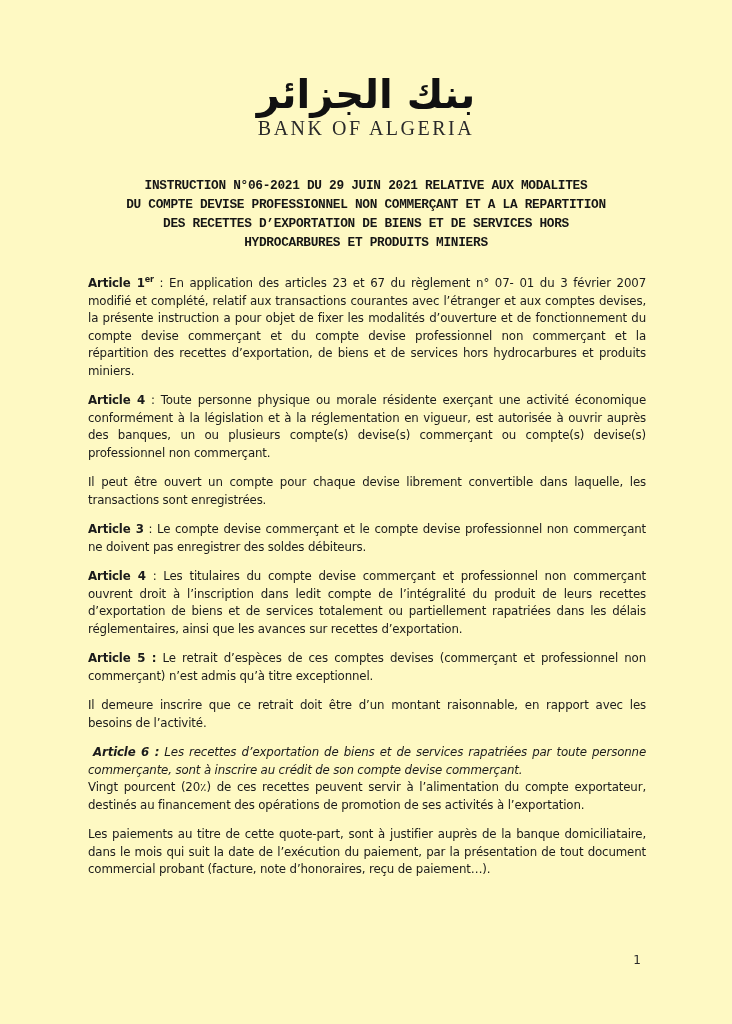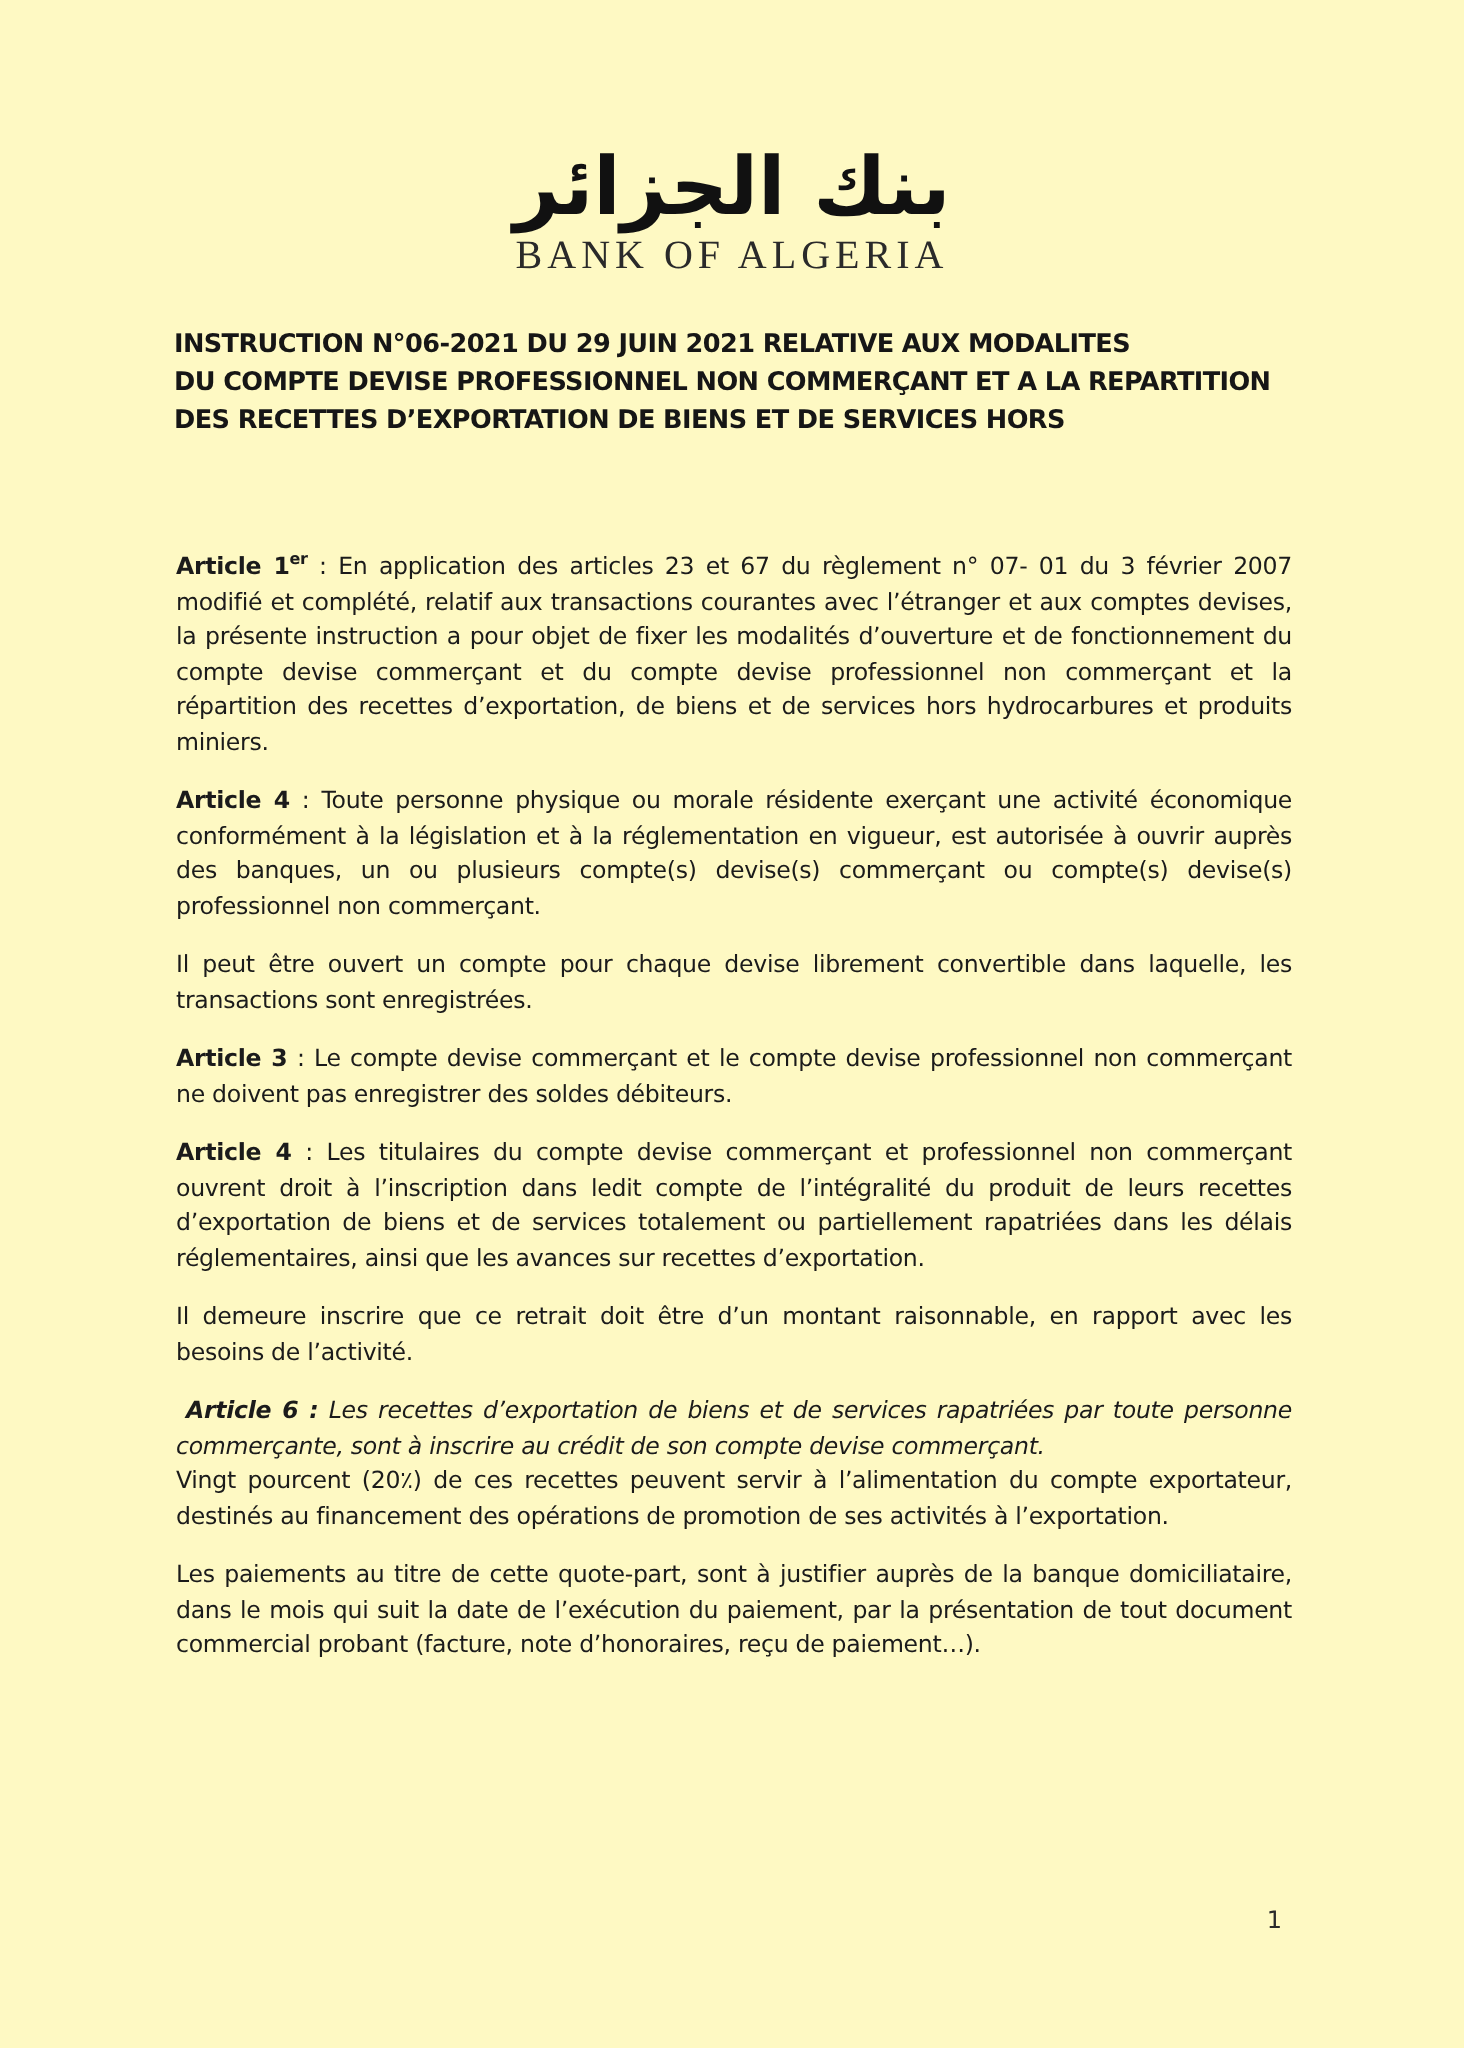"INSTRUCTION N°06-2021 DU 29 JUIN" .doc-title { font-family: none -> Liberation Mono, monospace; text-align: none -> center; top: 163px -> 176px }
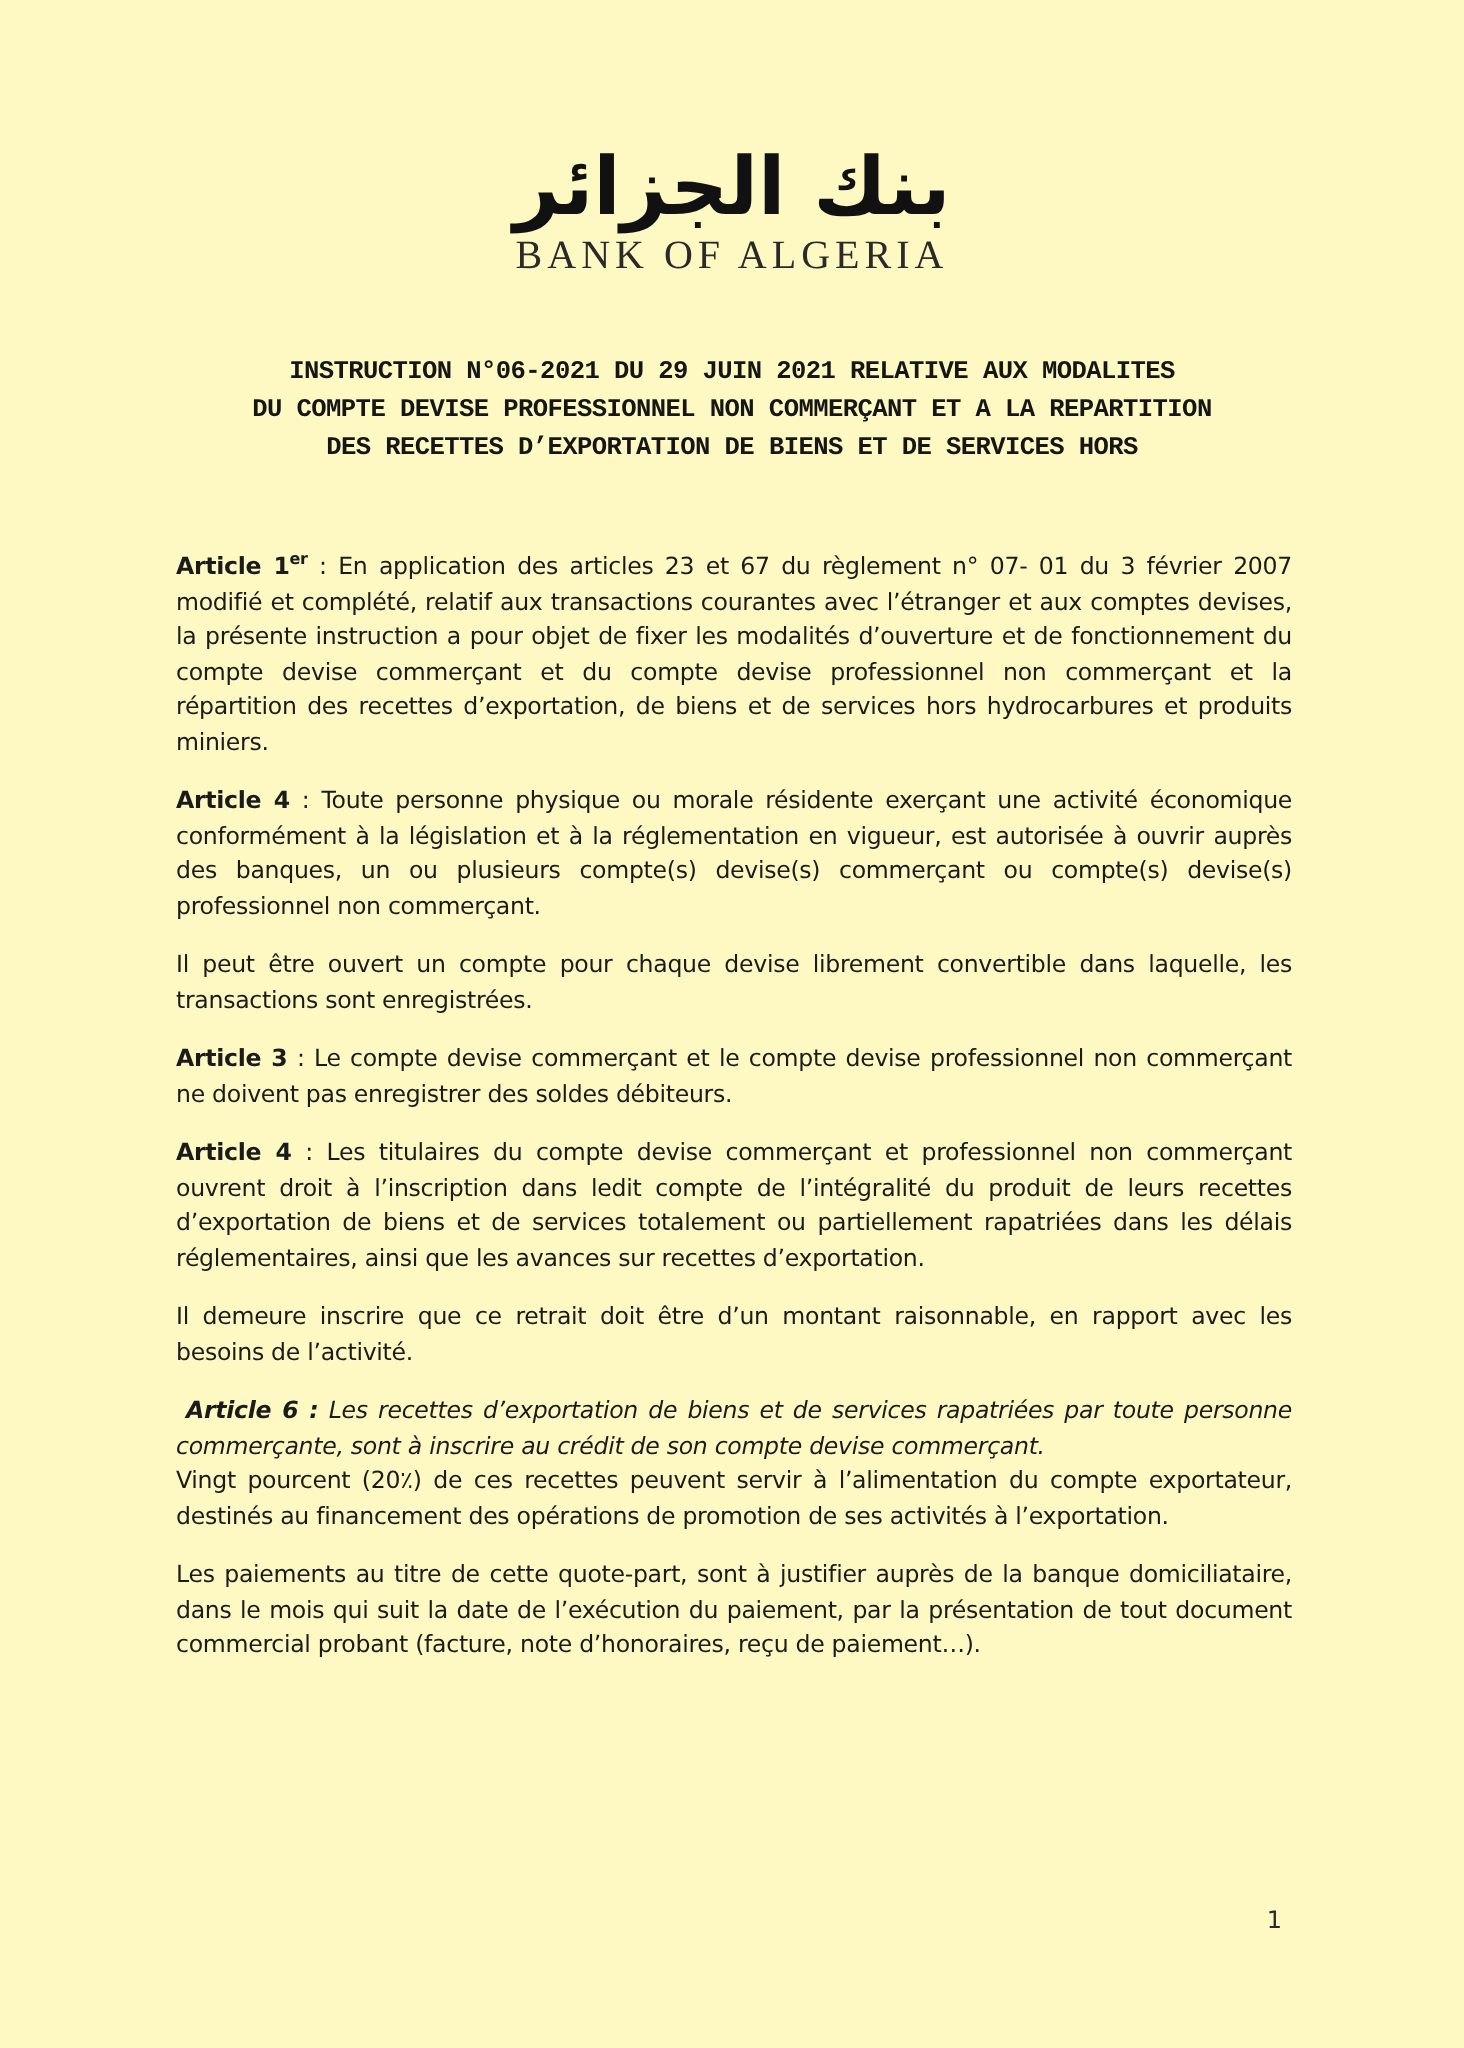"HYDROCARBURES ET PRODUITS MINIERS" div.title-line { html: none -> <div>HYDROCARBURES ET PRODUITS MINIERS</div> }
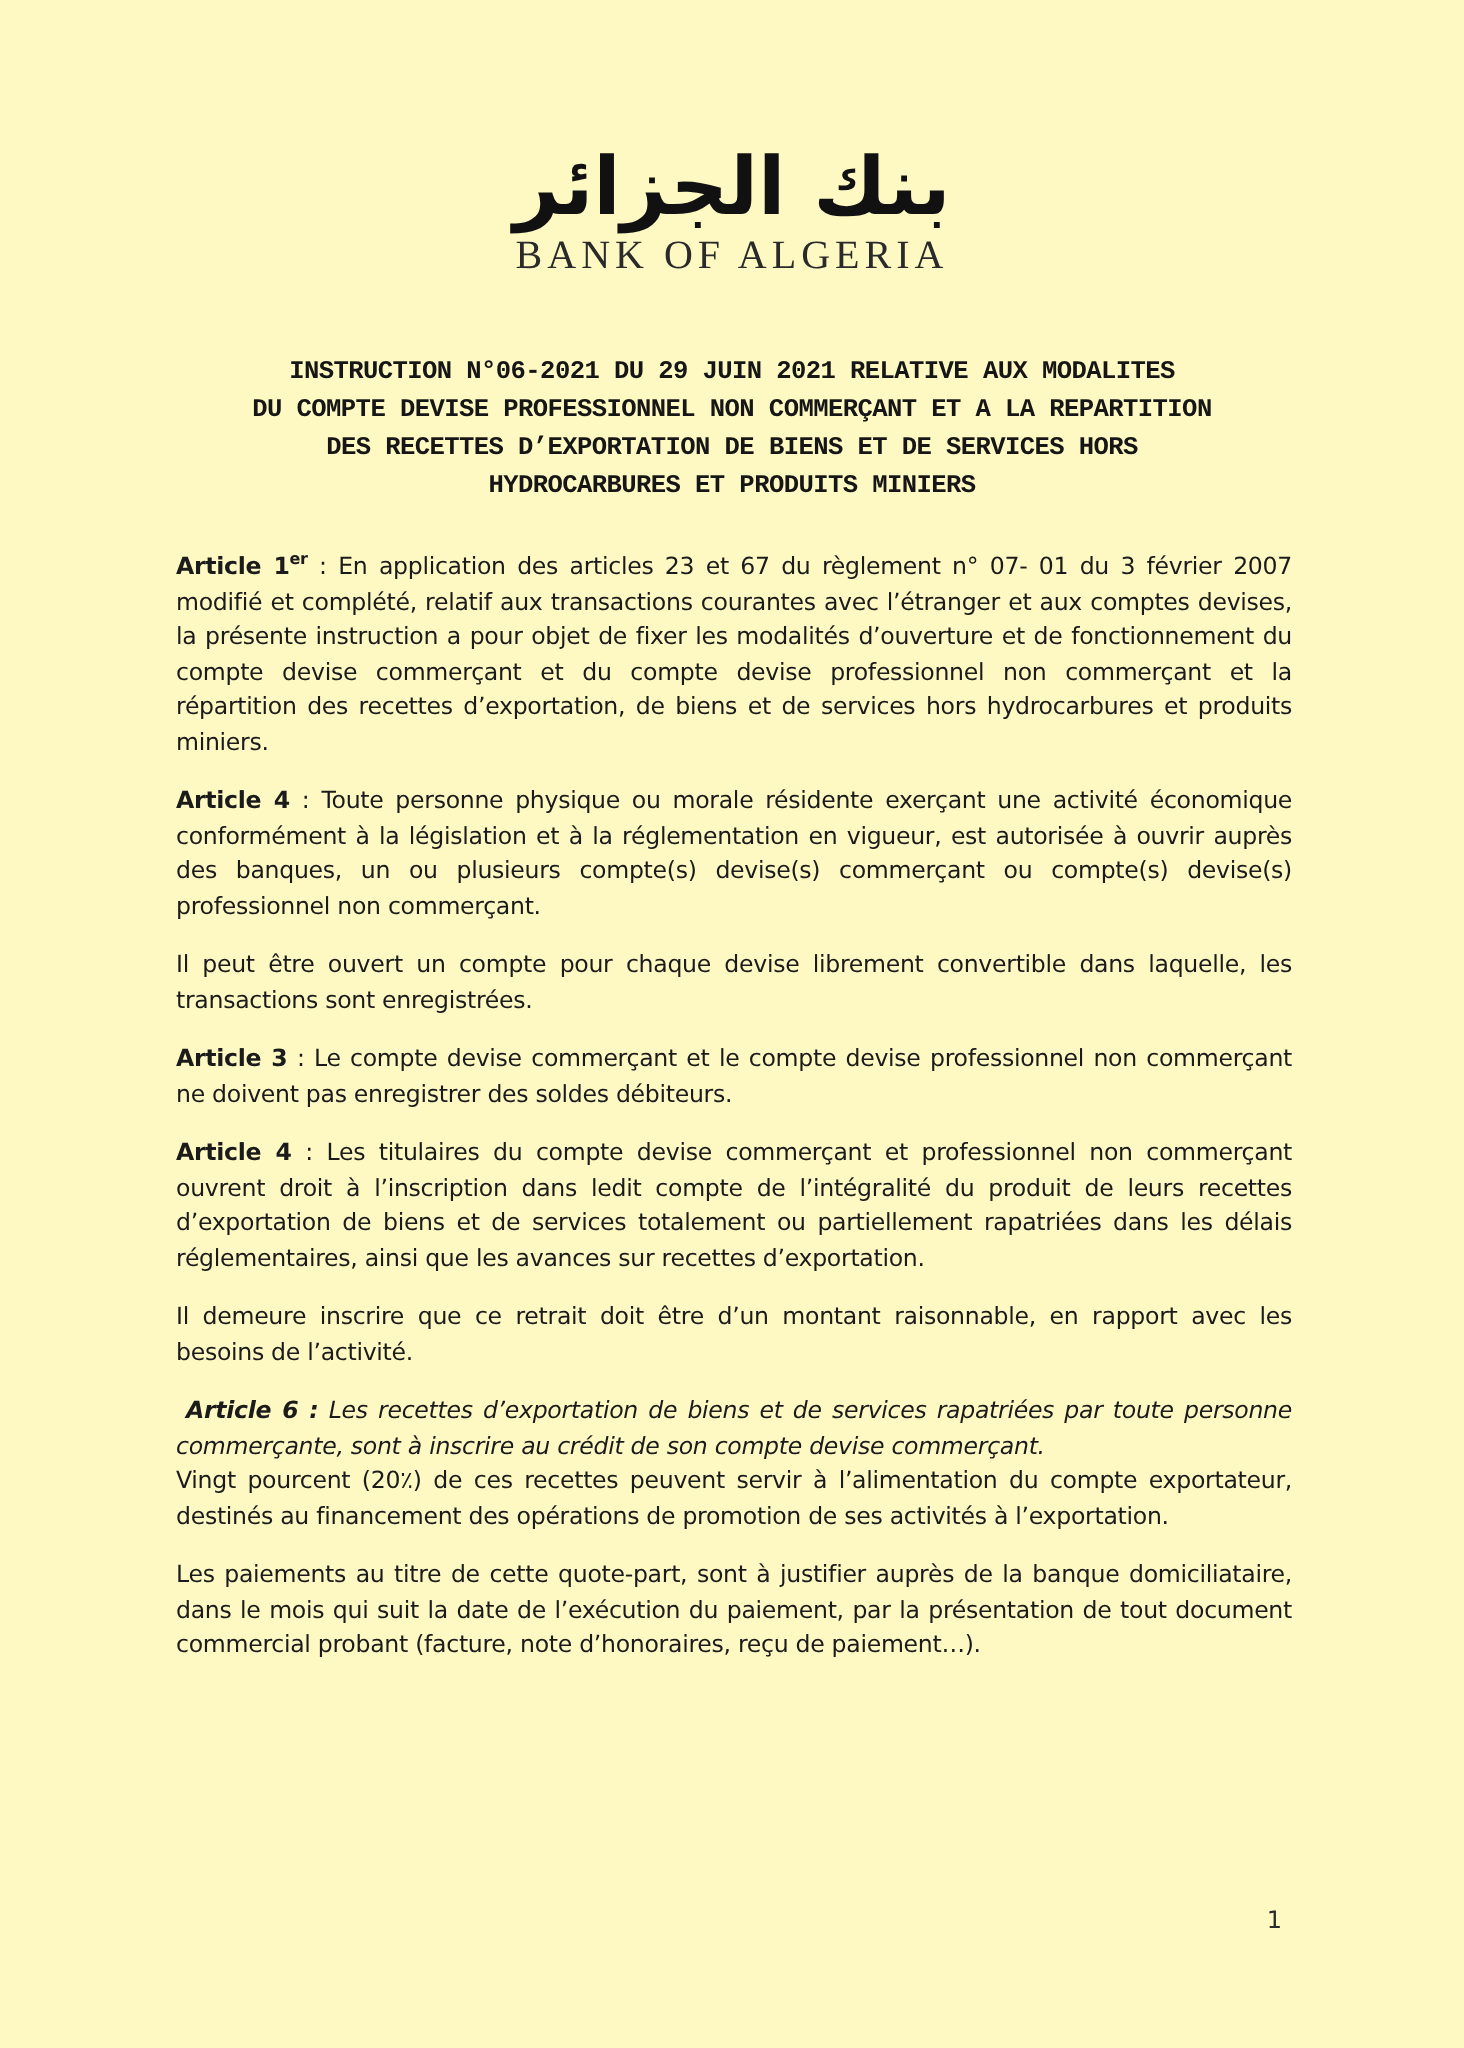"Article 5 : Le retrait" p.para { html: none -> <p><b>Article 5 :</b> <span>Le retrait d’espèces de ces comptes devises (commerçant et professionnel non commerçant) n’est admis qu’à titre exceptionnel.</span></p> }
